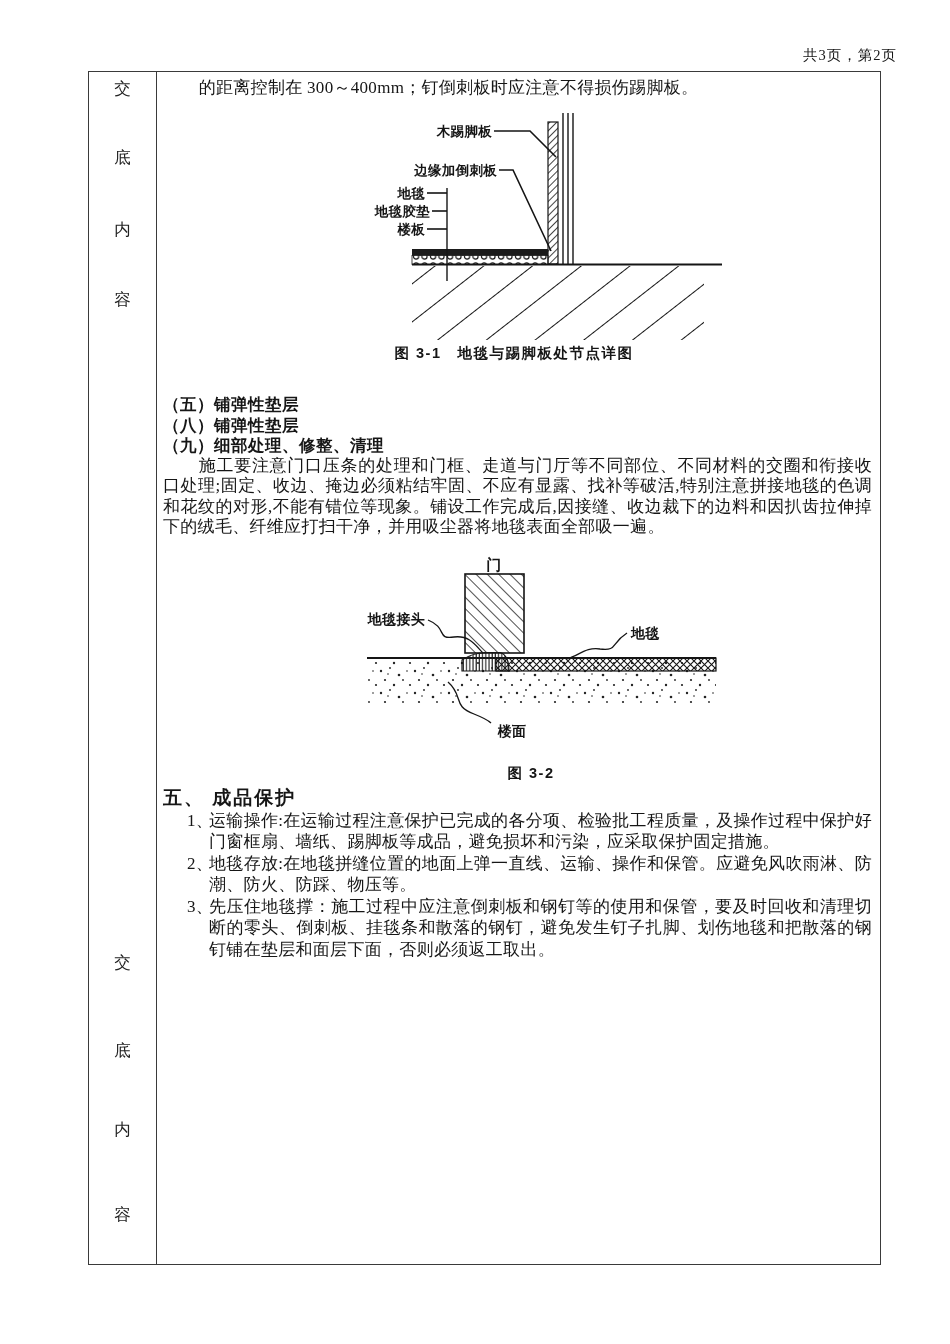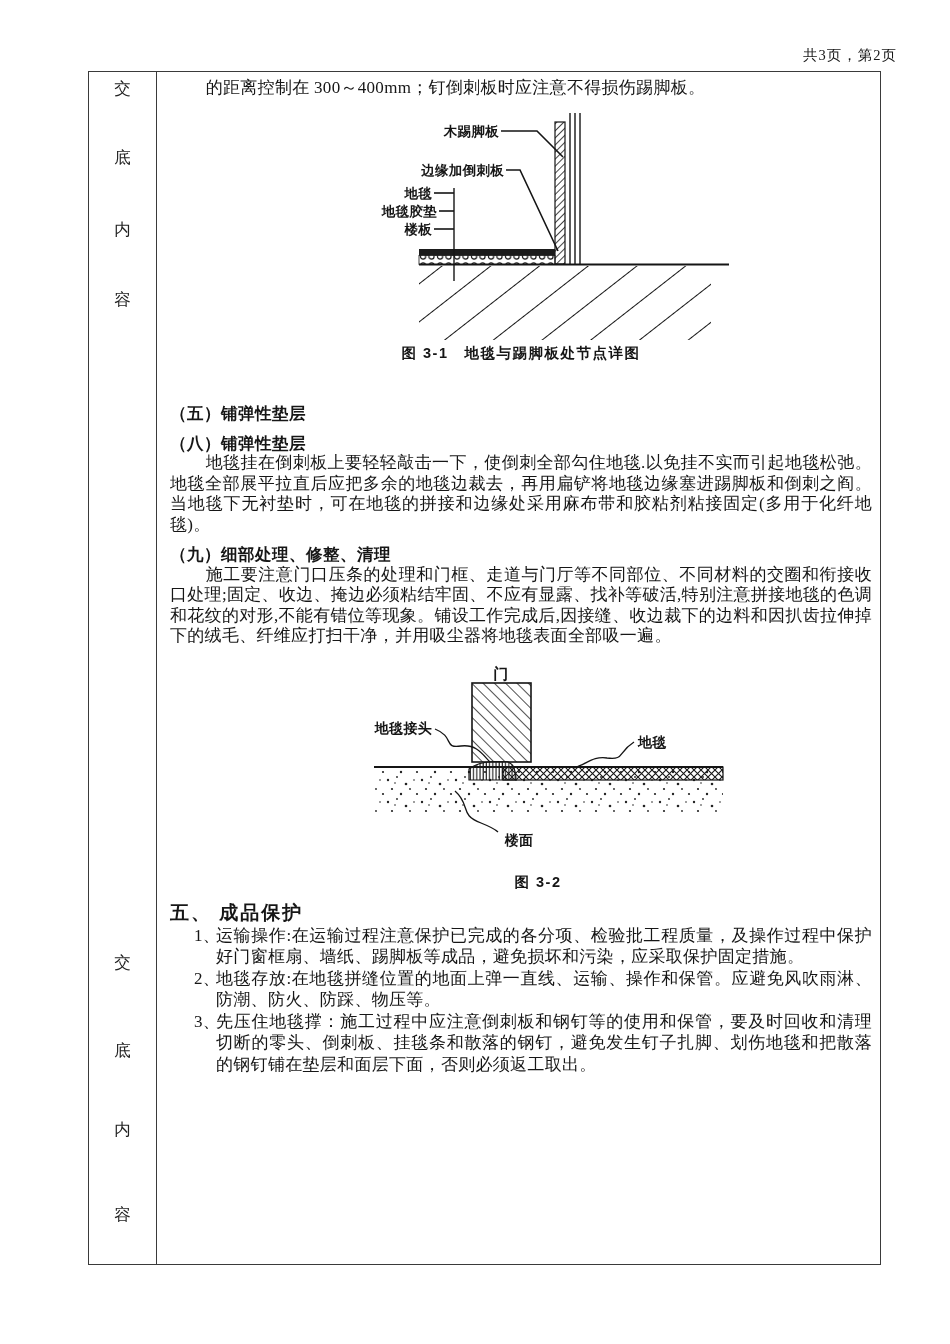"的距离控制在 300～400mm；钉倒刺板时应注意不得损伤踢脚板。" .content { padding: 5px 8px 0 12px -> 5px 8px 0 5px }
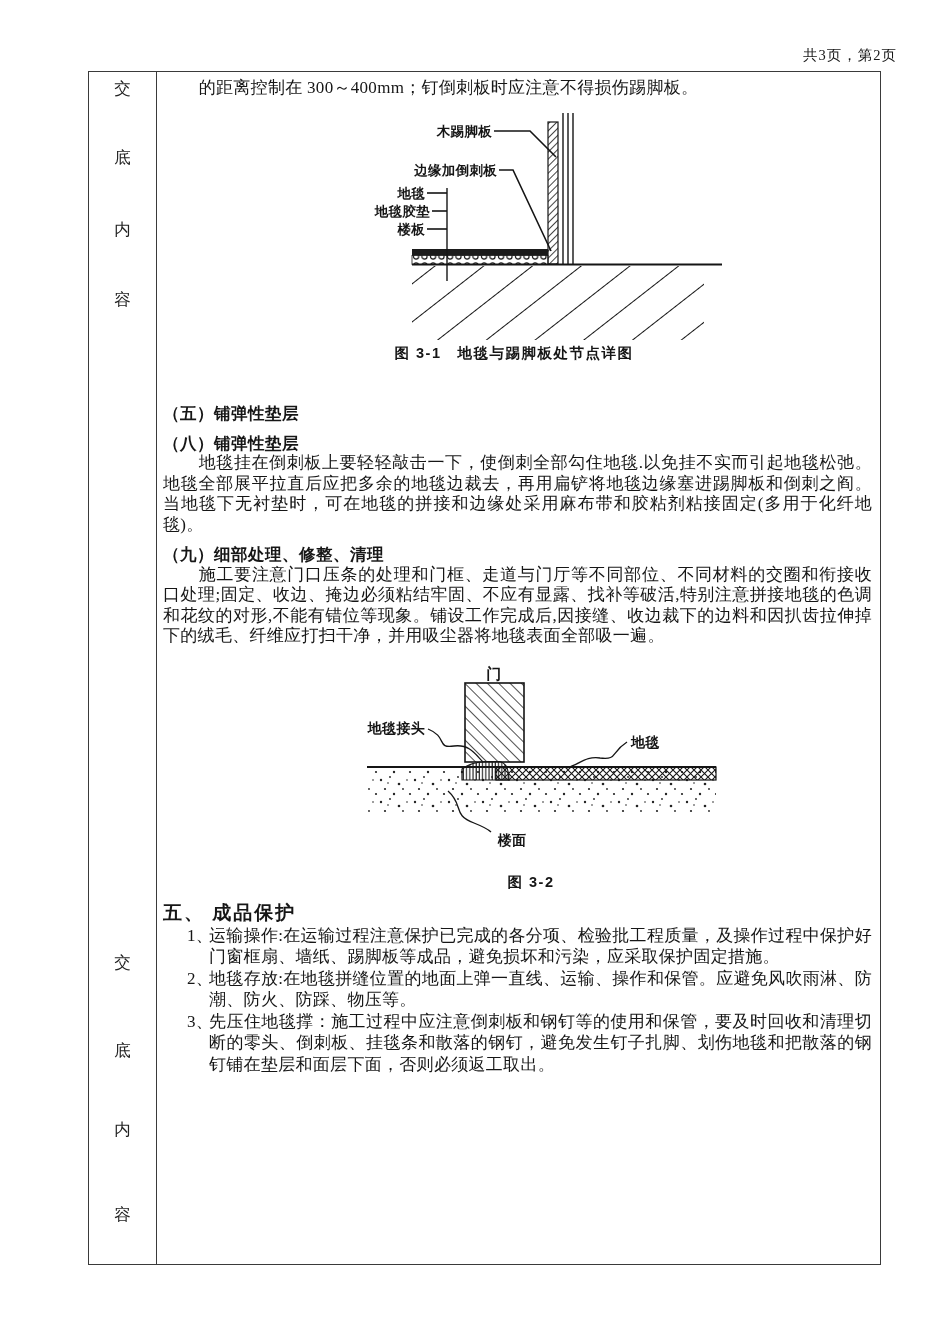"（五）铺弹性垫层" .sec-heading { margin-top: 9px -> none }
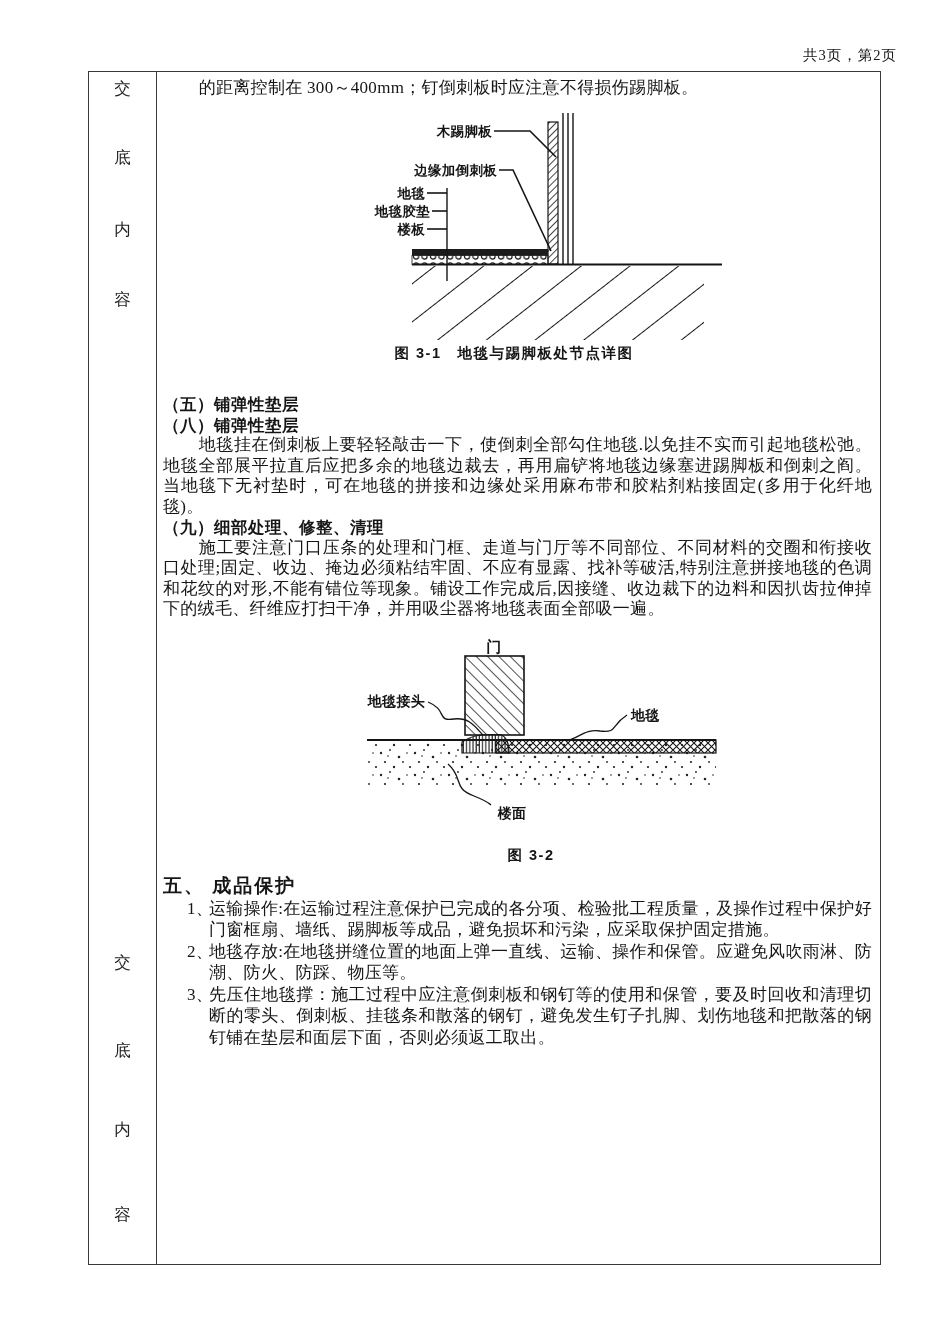"地毯挂在倒刺板上要轻轻敲击一下，使倒刺全部勾住地毯.以免挂不实而引起地毯松弛。地" div.sec-body { html: <div>地毯挂在倒刺板上要轻轻敲击一下，使倒刺全部勾住地毯.以免挂不实而引起地毯松弛。地毯全部展平拉直后应把多余的地毯边裁去，再用扁铲将地毯边缘塞进踢脚板和倒刺之阎。当地毯下无衬垫时，可在地毯的拼接和边缘处采用麻布带和胶粘剂粘接固定(多用于化纤地毯)。</div> -> none }
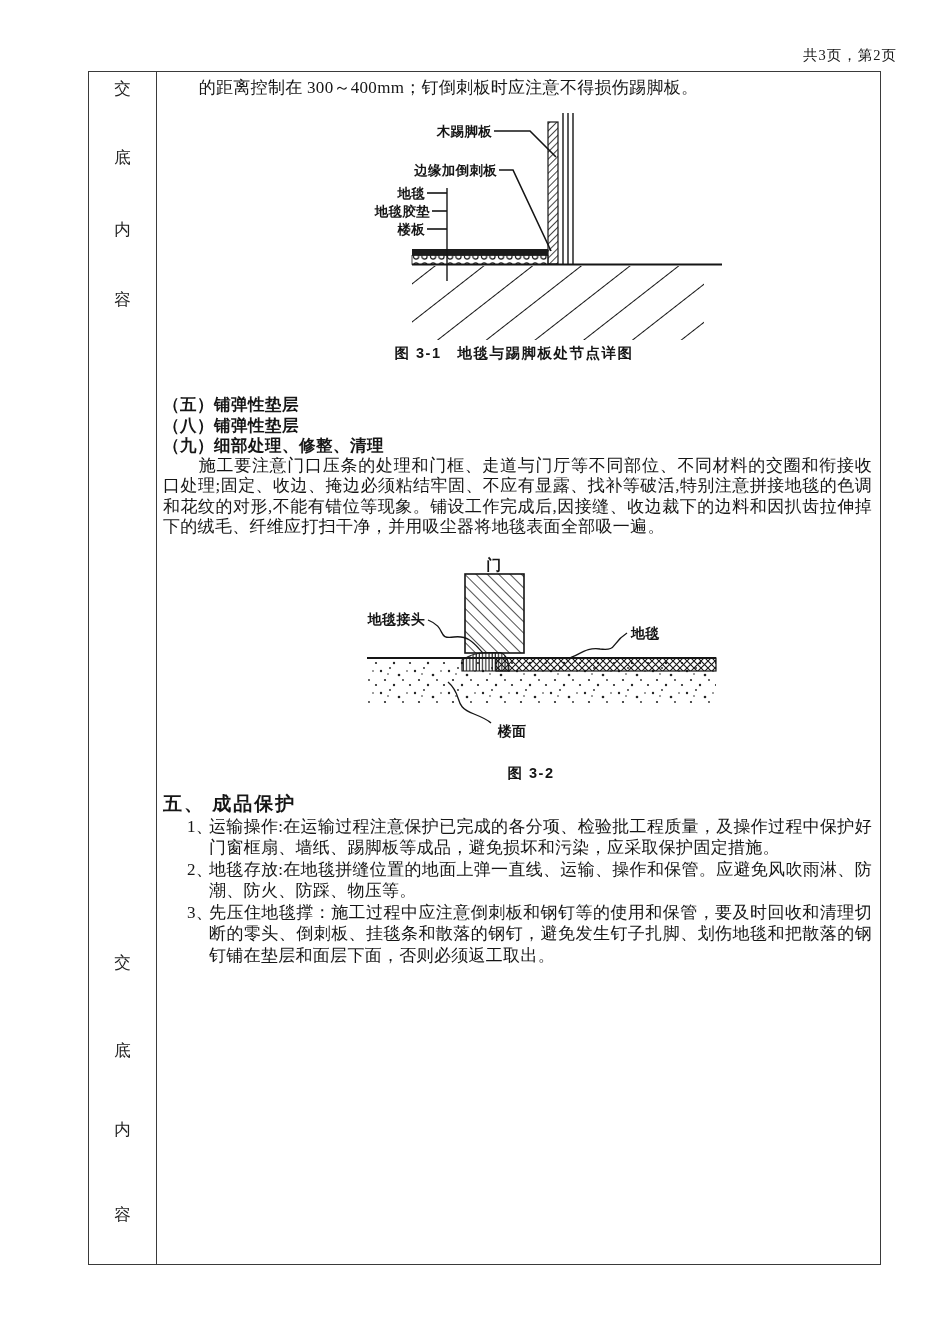"五、 成品保护" .main-heading { margin-top: 26px -> 20px }
